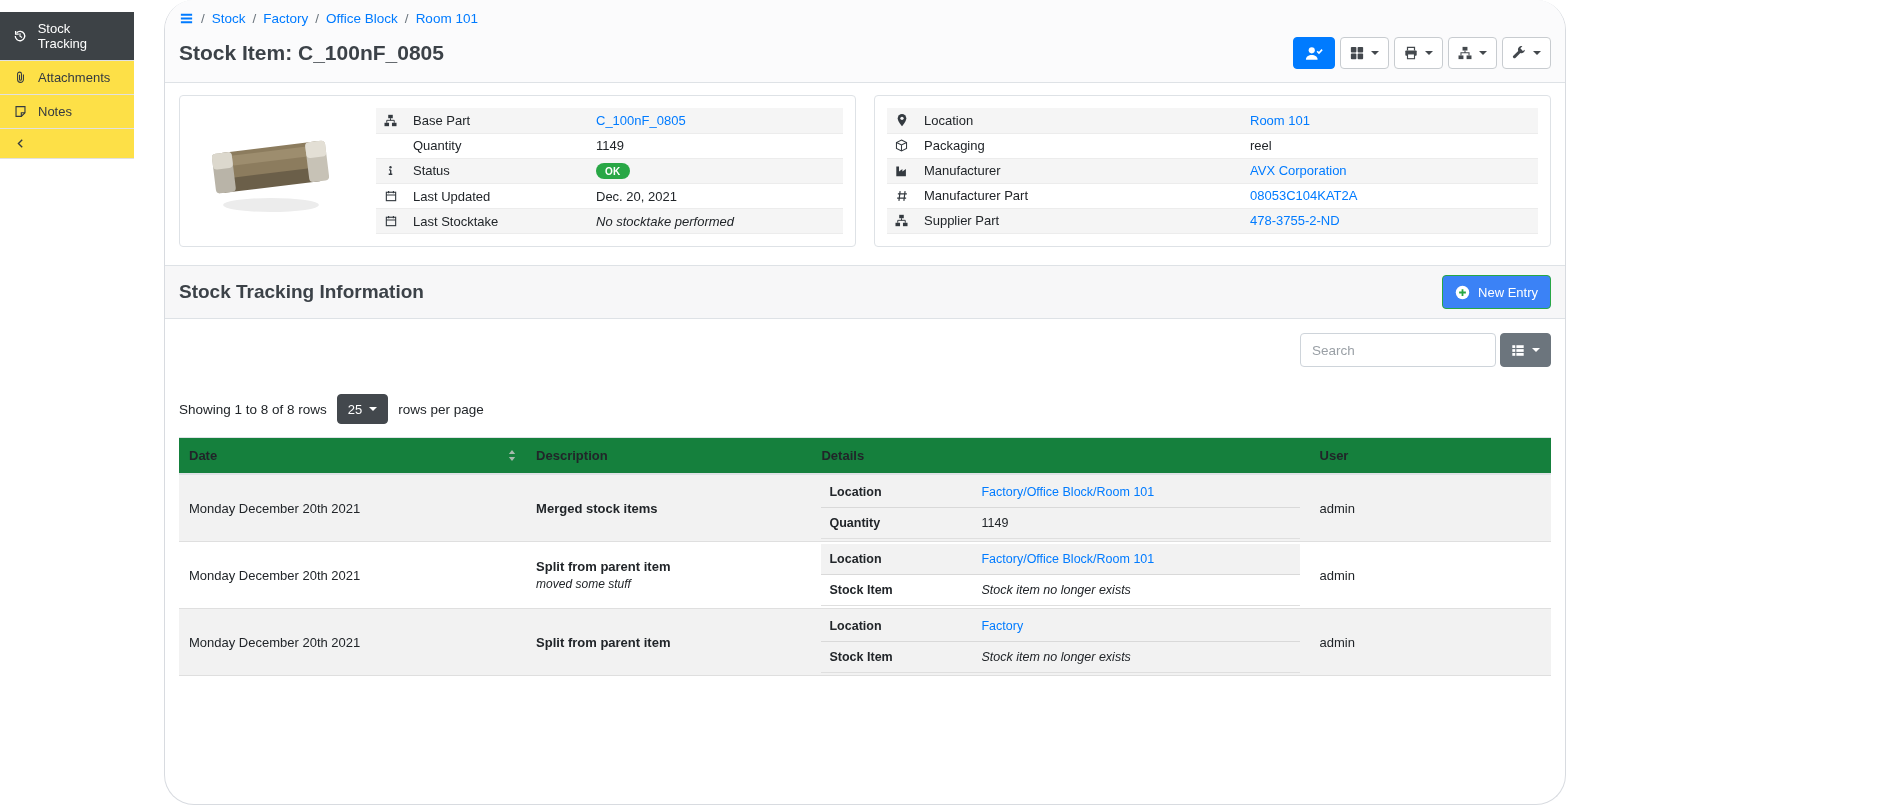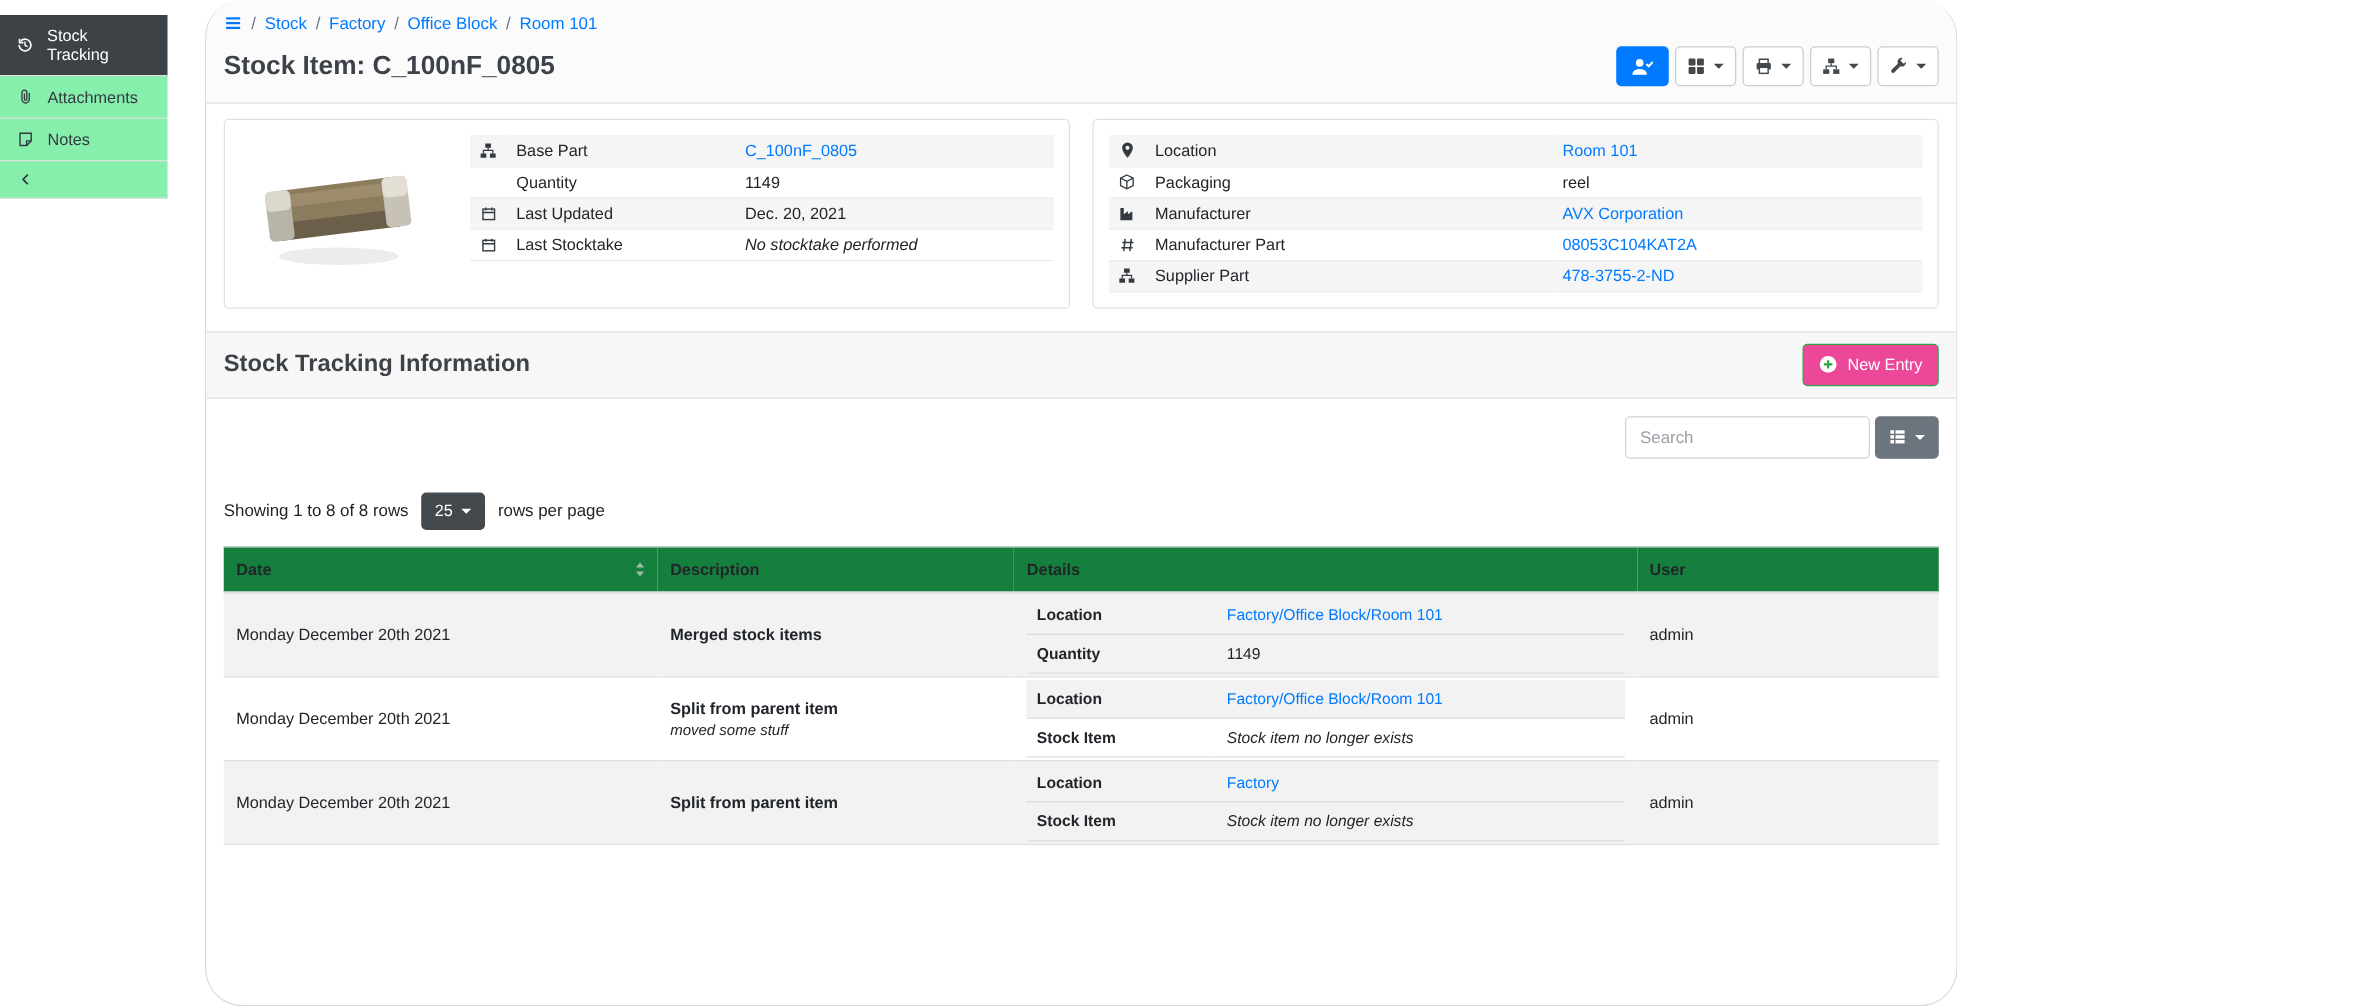"Attachments" .side-item { background: #86efac -> #fde047 }
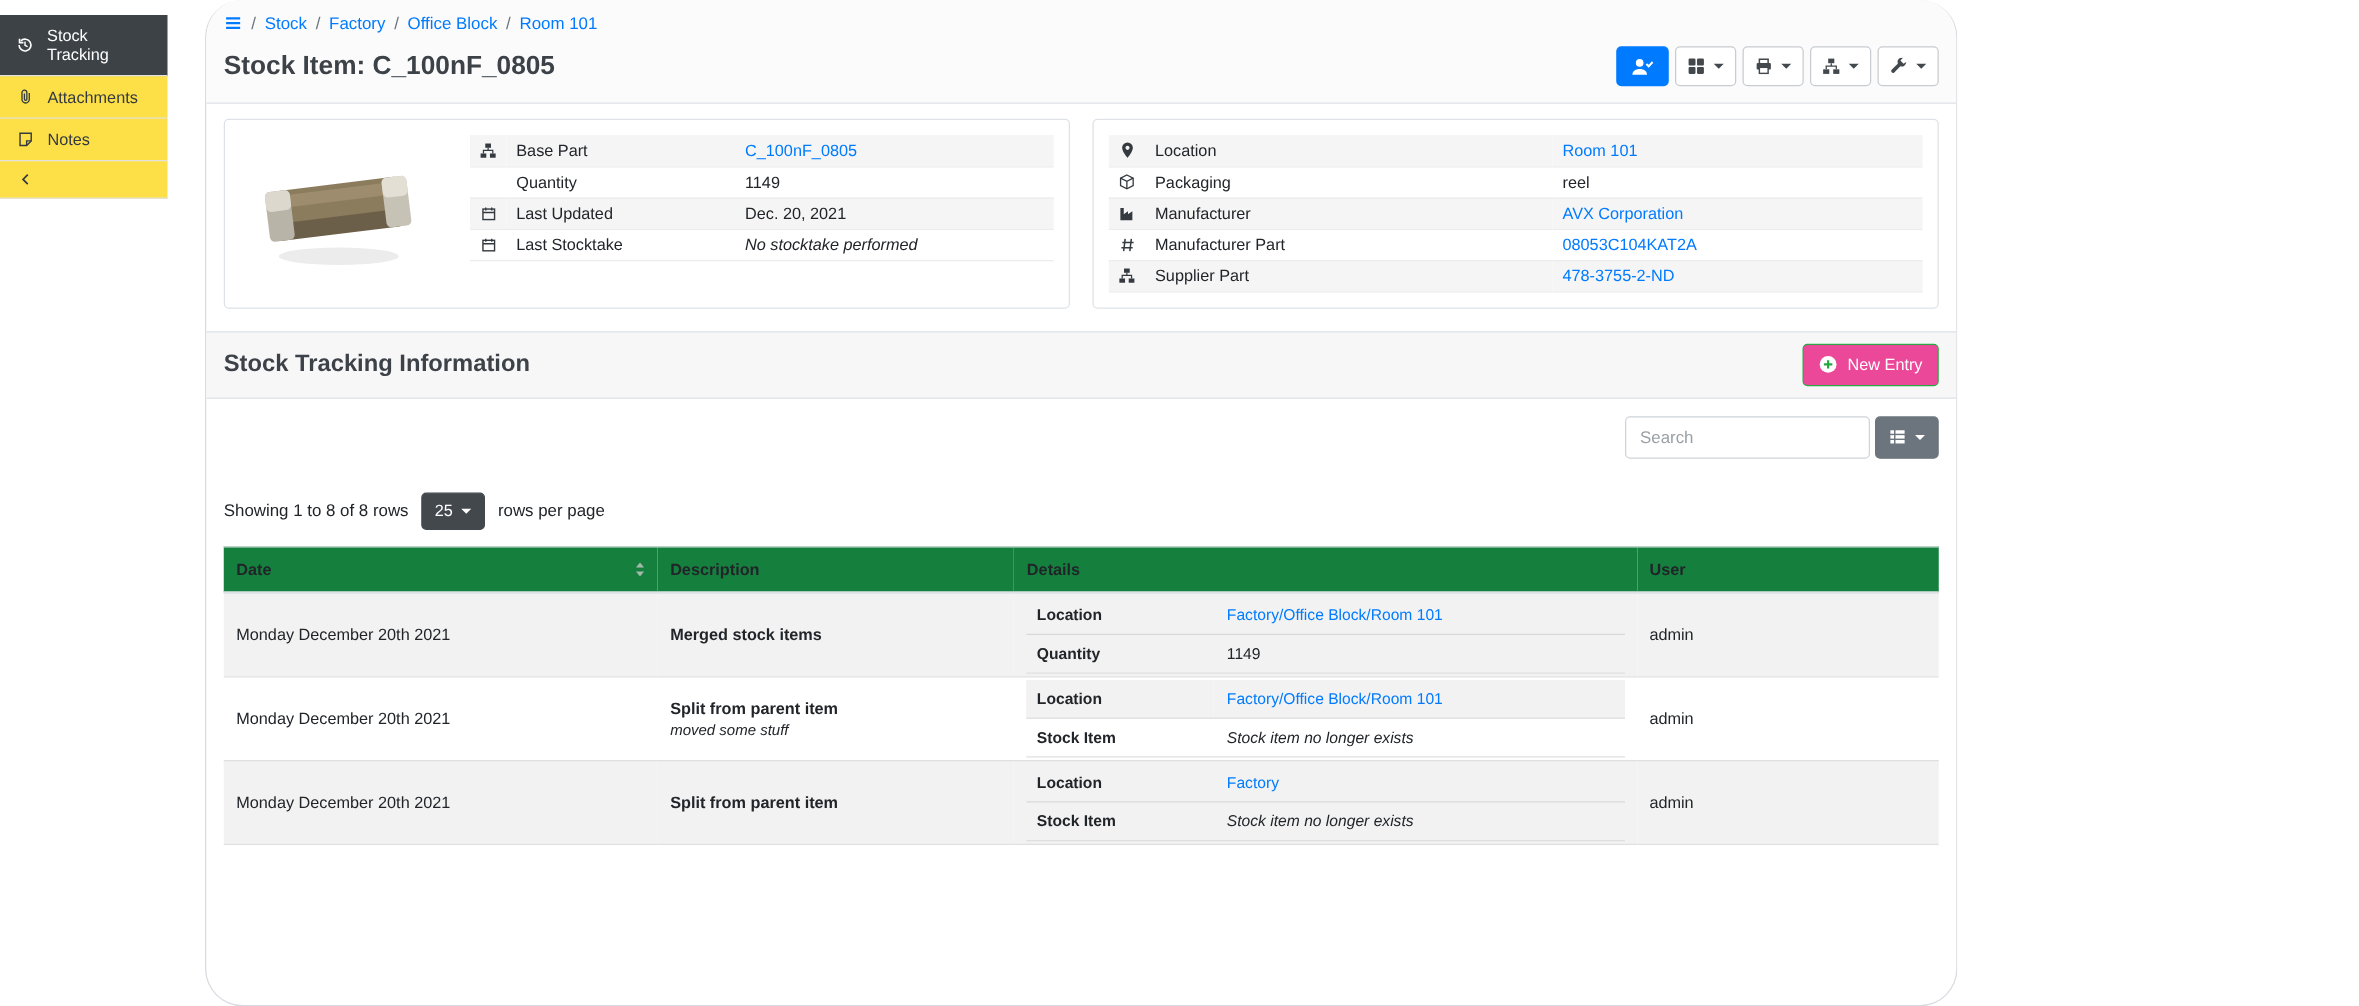"Status" tr { html: none -> <tr> <td><span><svg> <circle></circle> <path></path> </svg></span></td> <td>Status</td> <td><span>OK</span></td> </tr> }
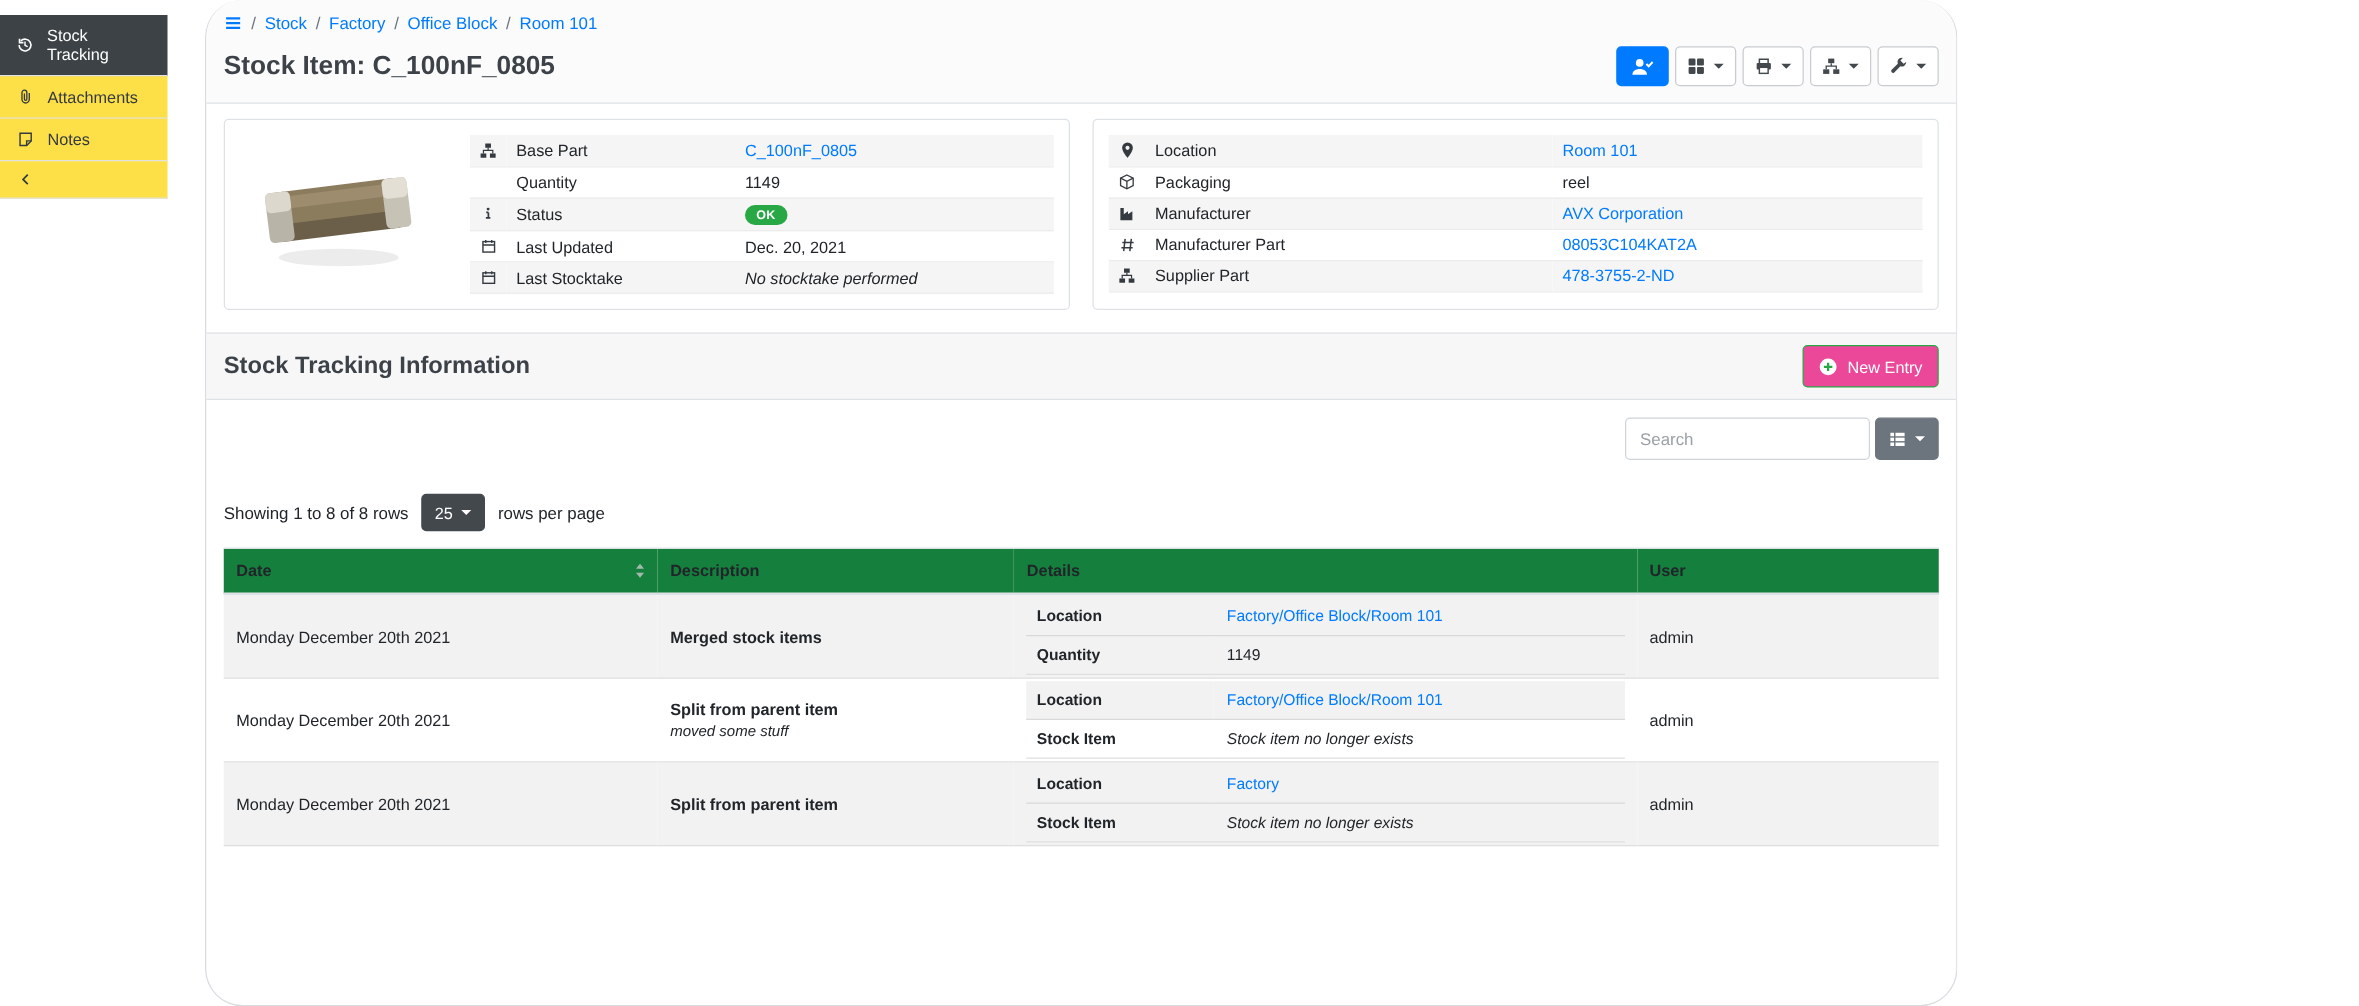"New Entry" .new-entry { background: #ec4899 -> #3b82f6 }
